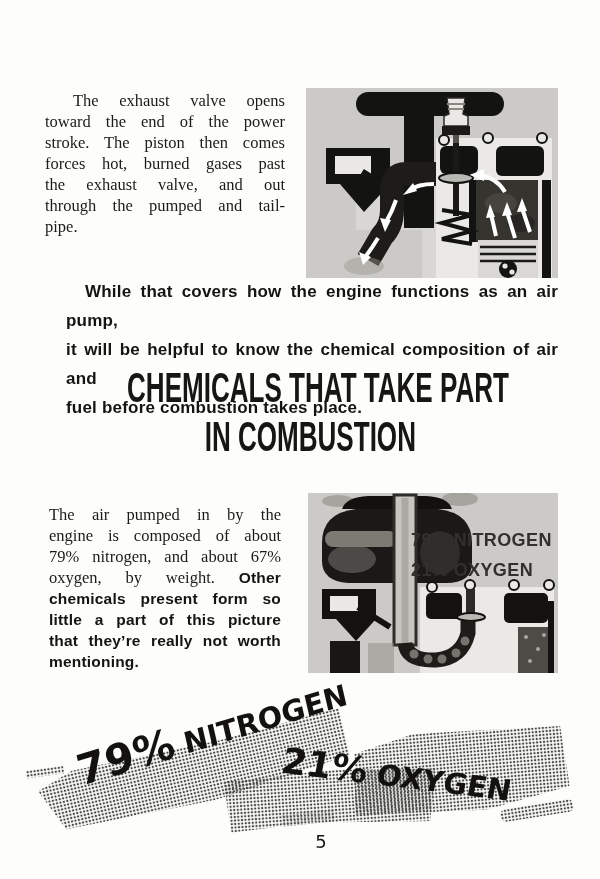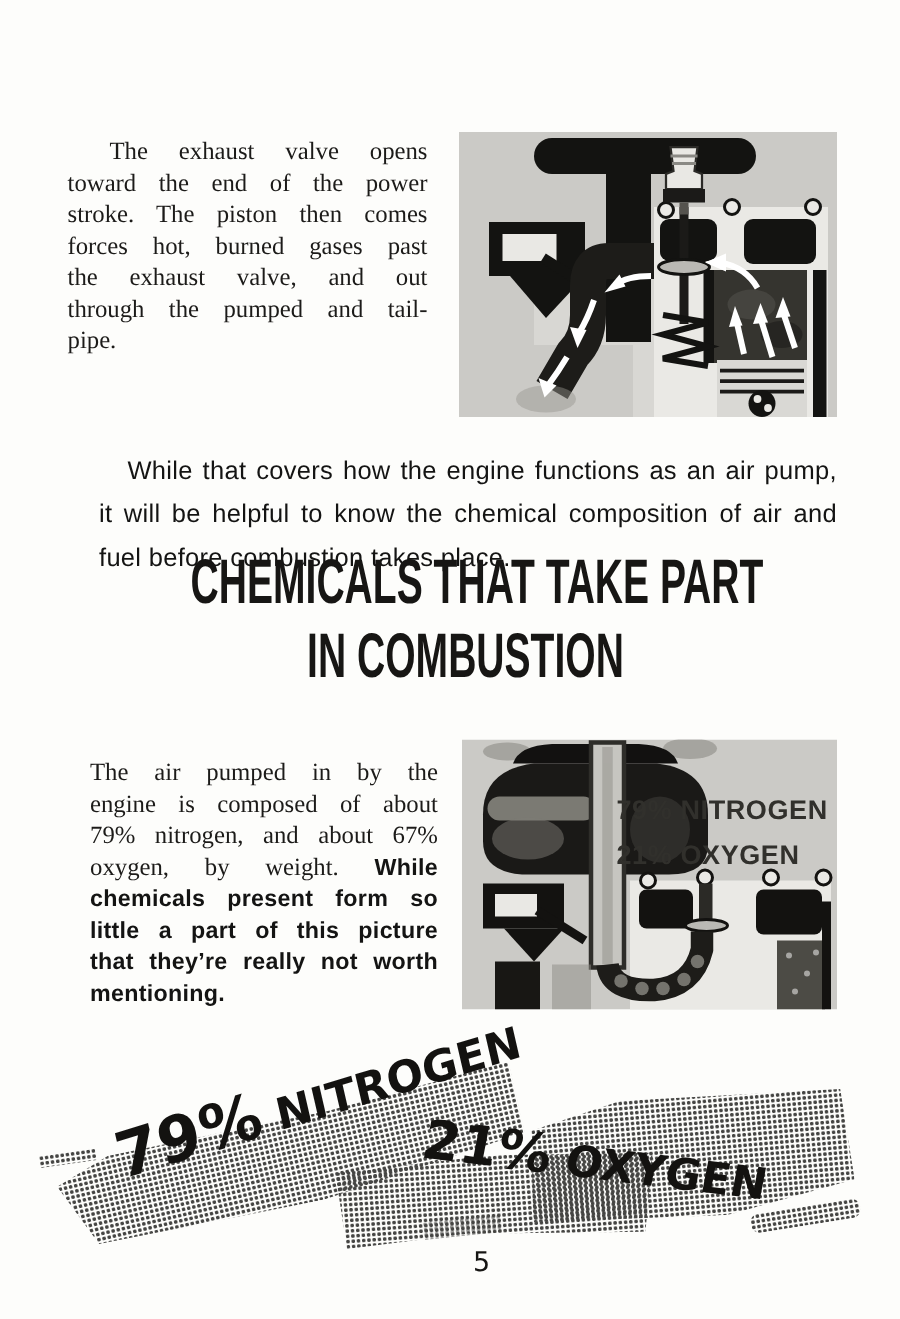"While that covers how the" .para-airpump { font-weight: 400 -> 700; margin-top: 22px -> none }
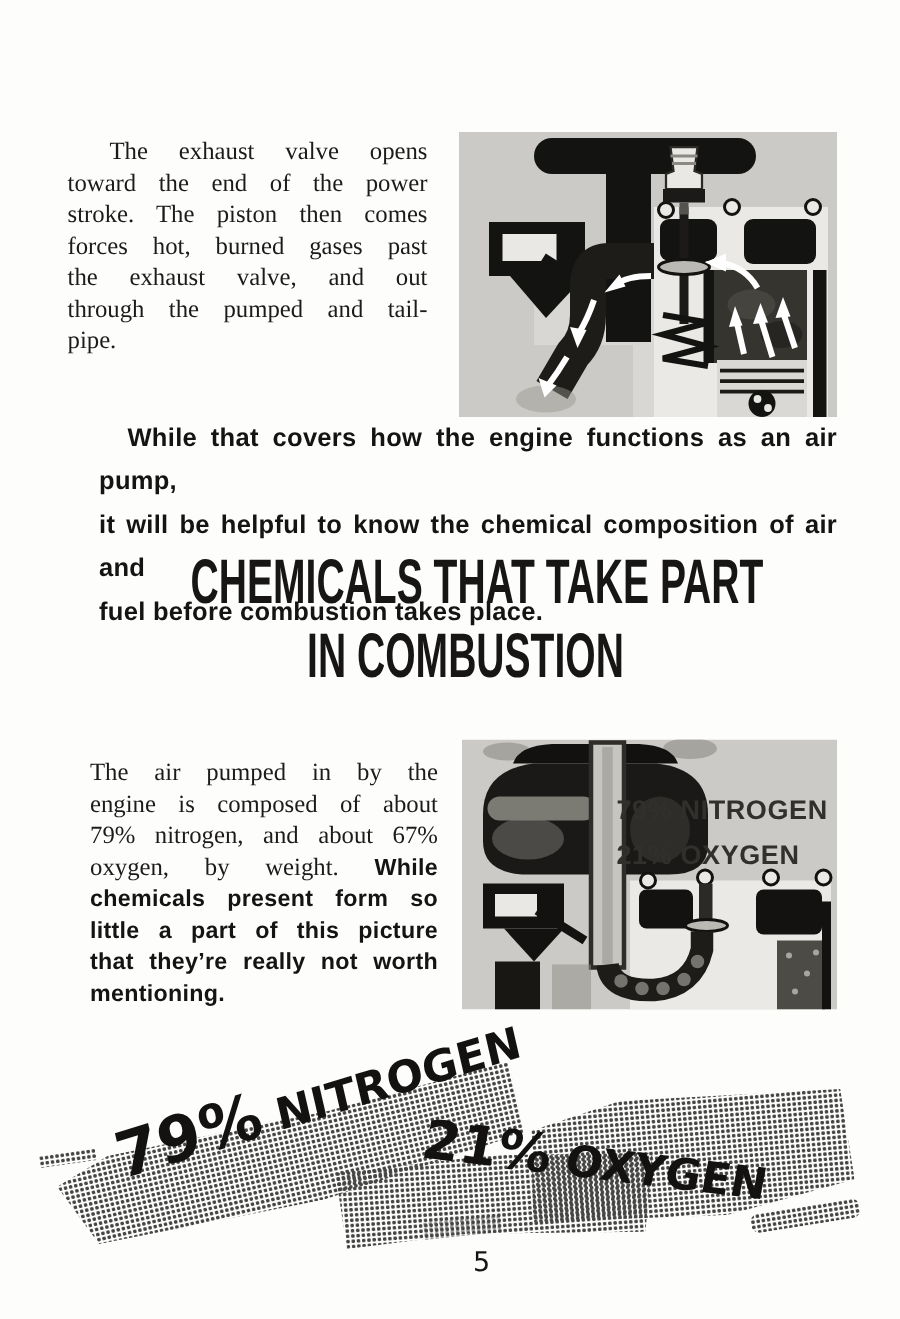"The air pumped in by" .para-air { left: 60px -> 49px }
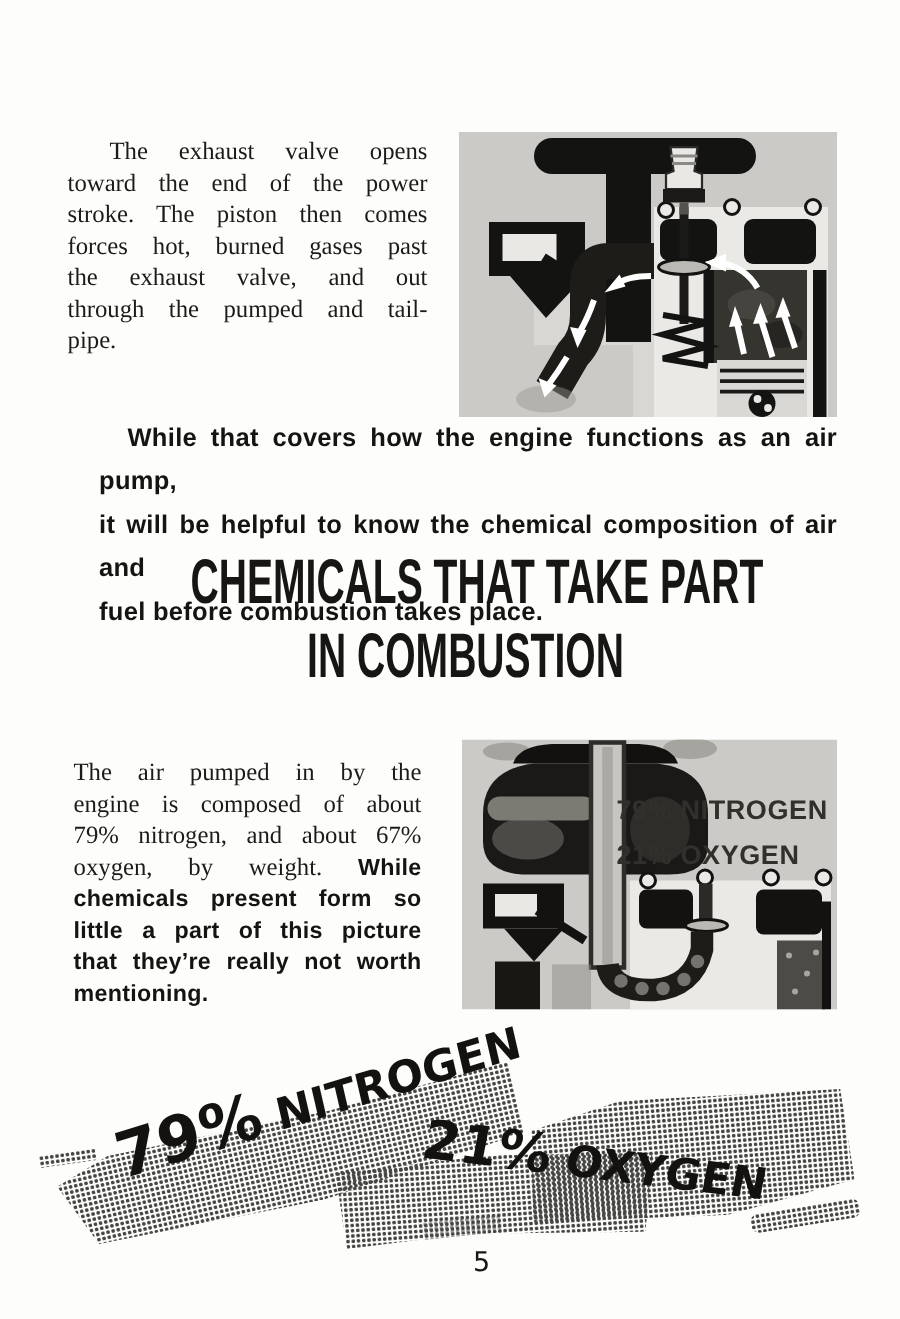"While" span.bsans { text: While -> Other }
